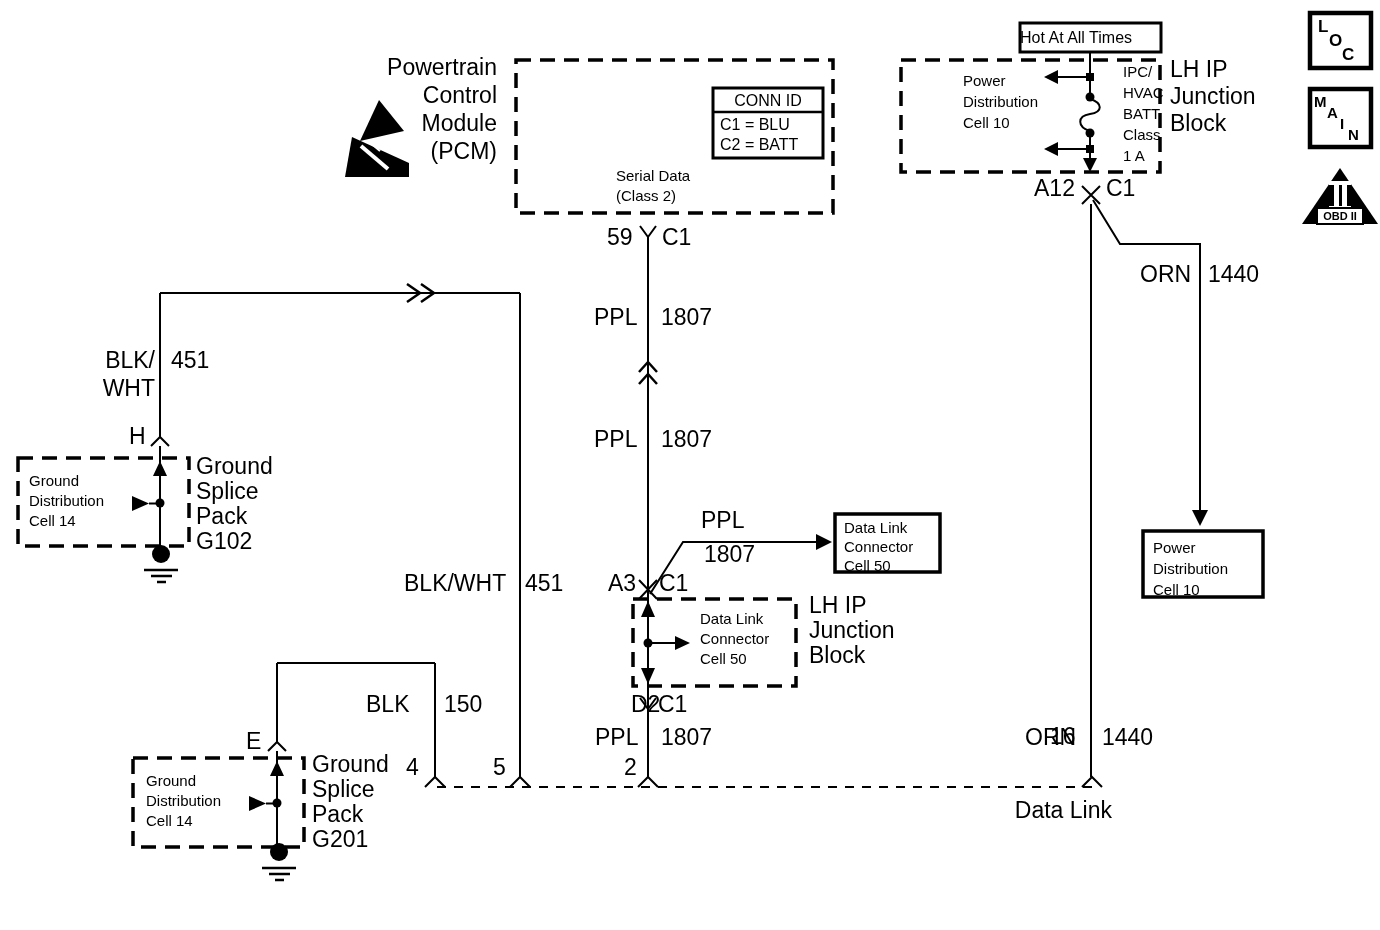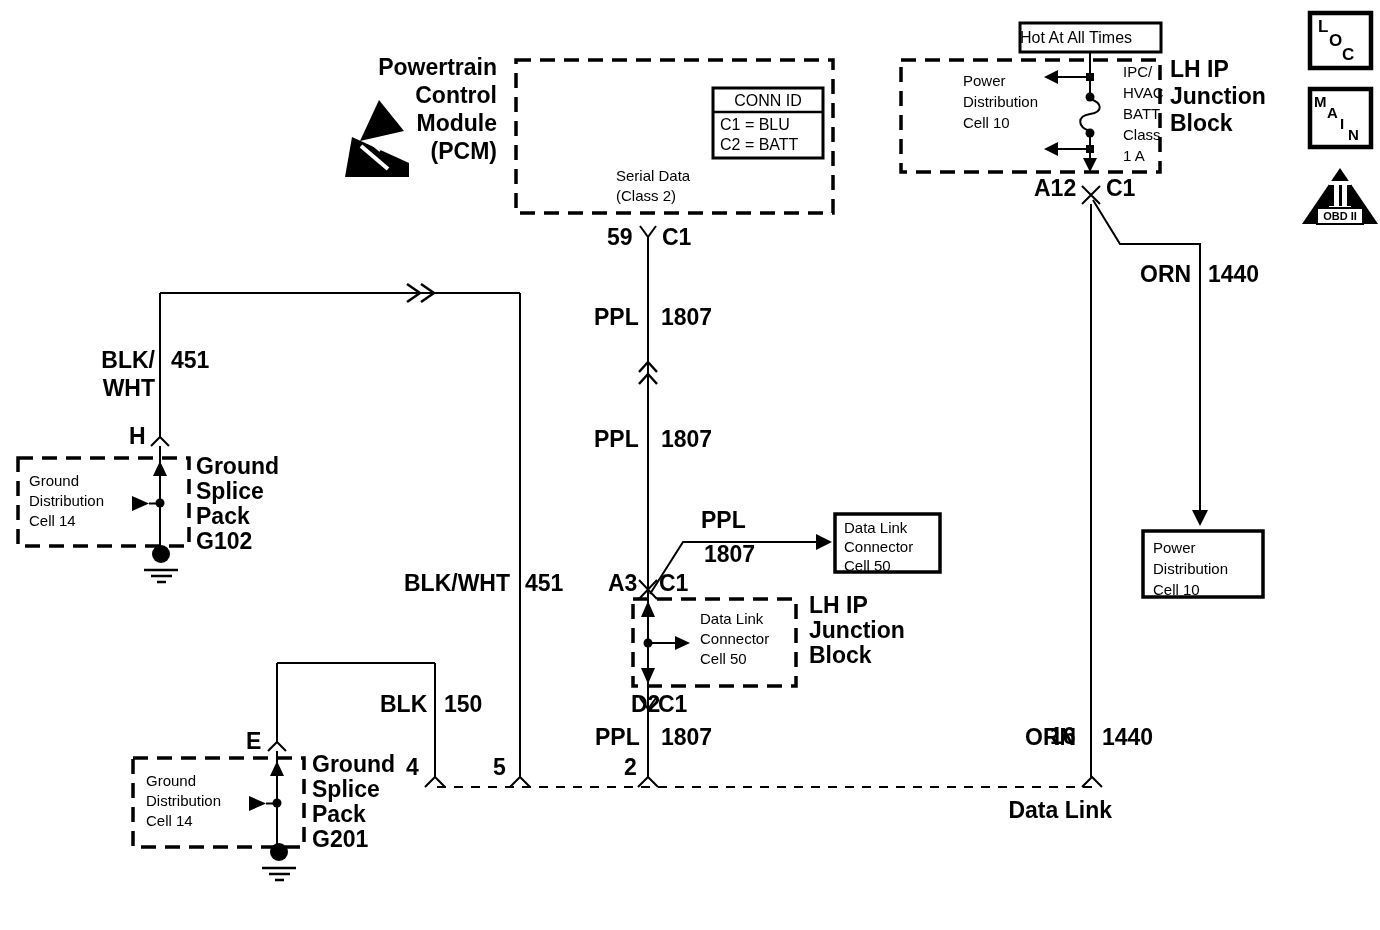"Powertrain" .big { font-weight: bold -> none }
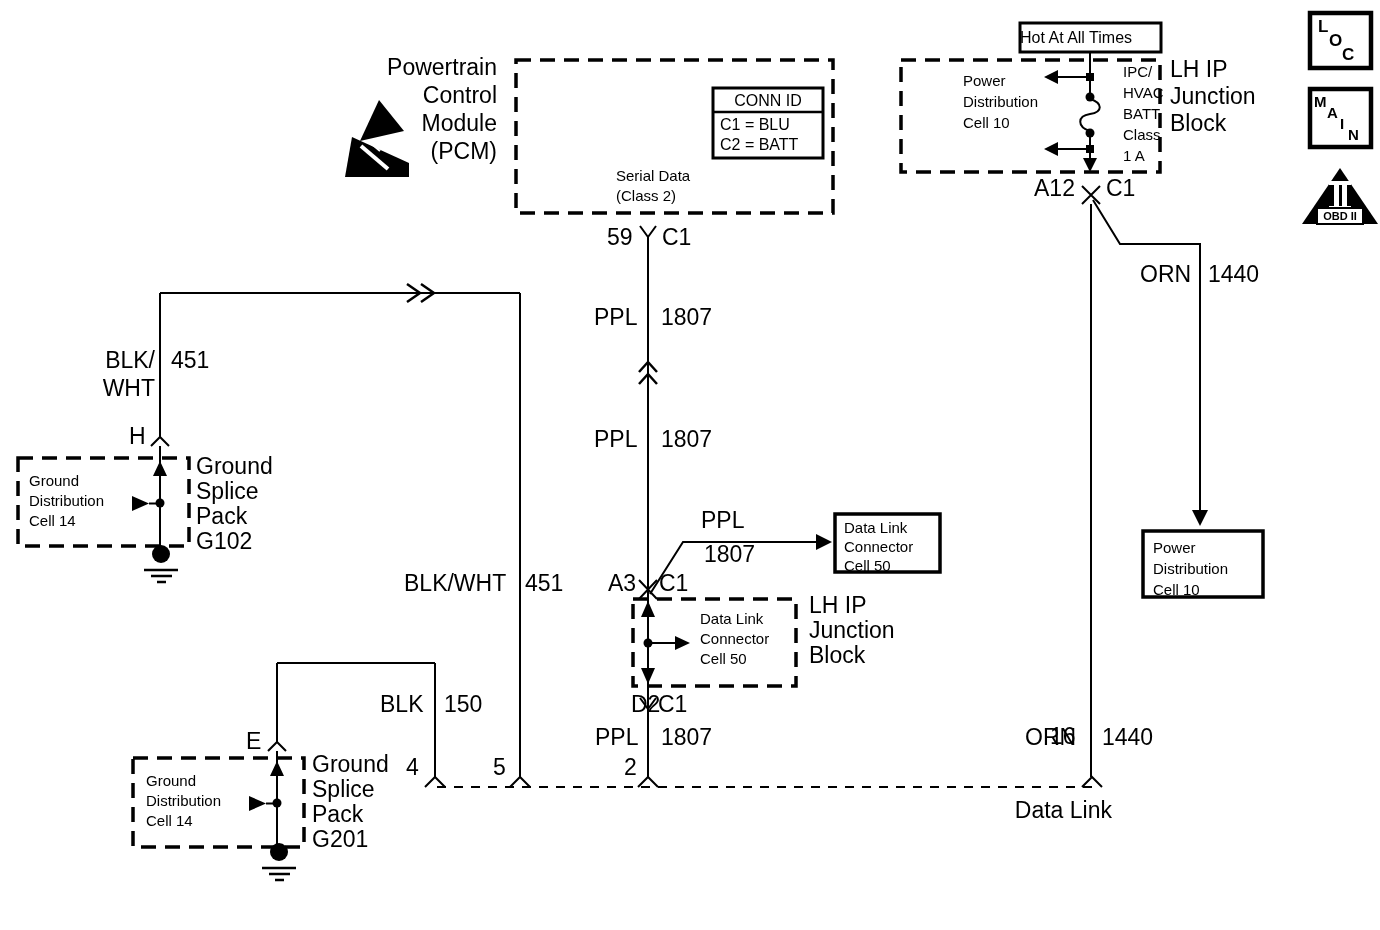"BLK" div.lbl { left: 380px -> 366px }
